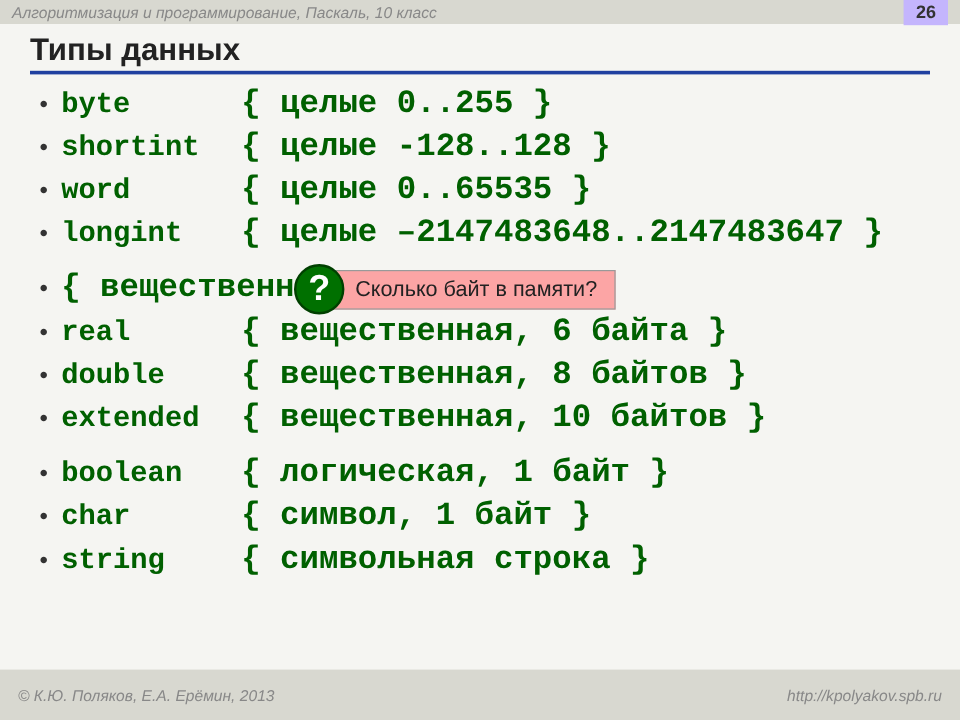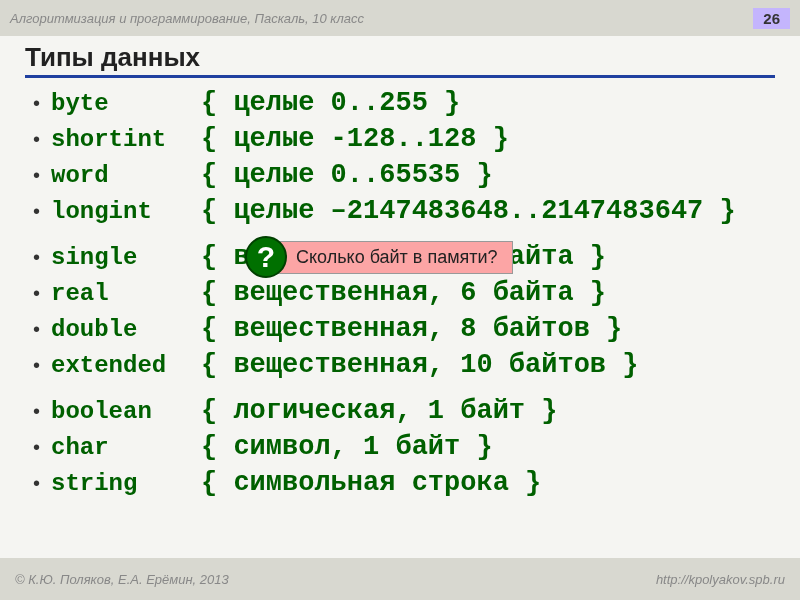"Алгоритмизация и программирование," .header { height: 36px -> 20px }
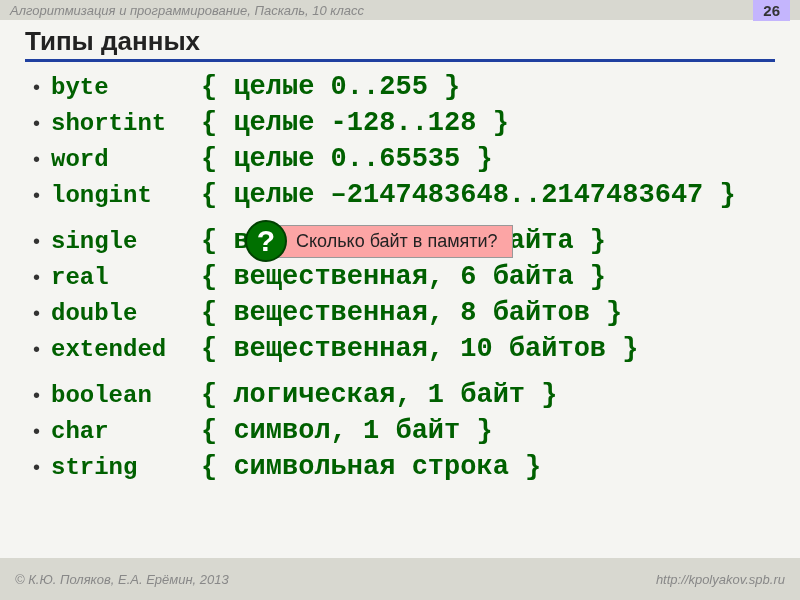"single" span.type-name { html: <span>single</span> -> none }
